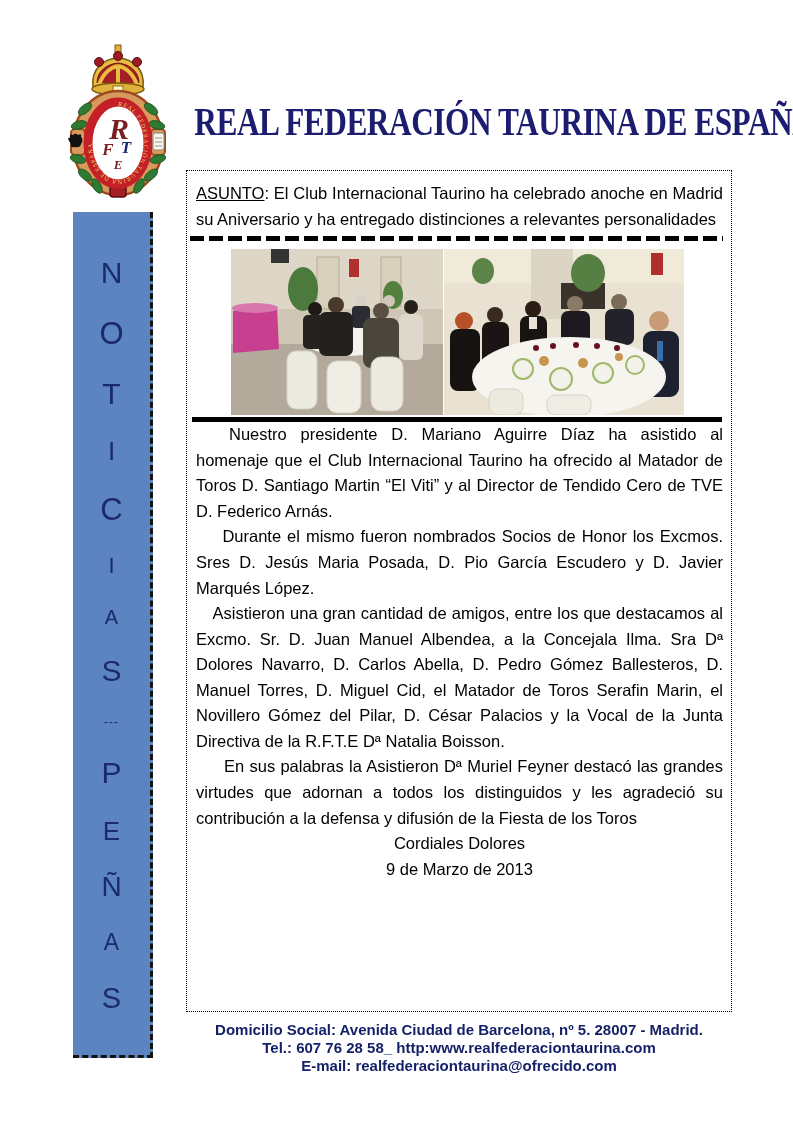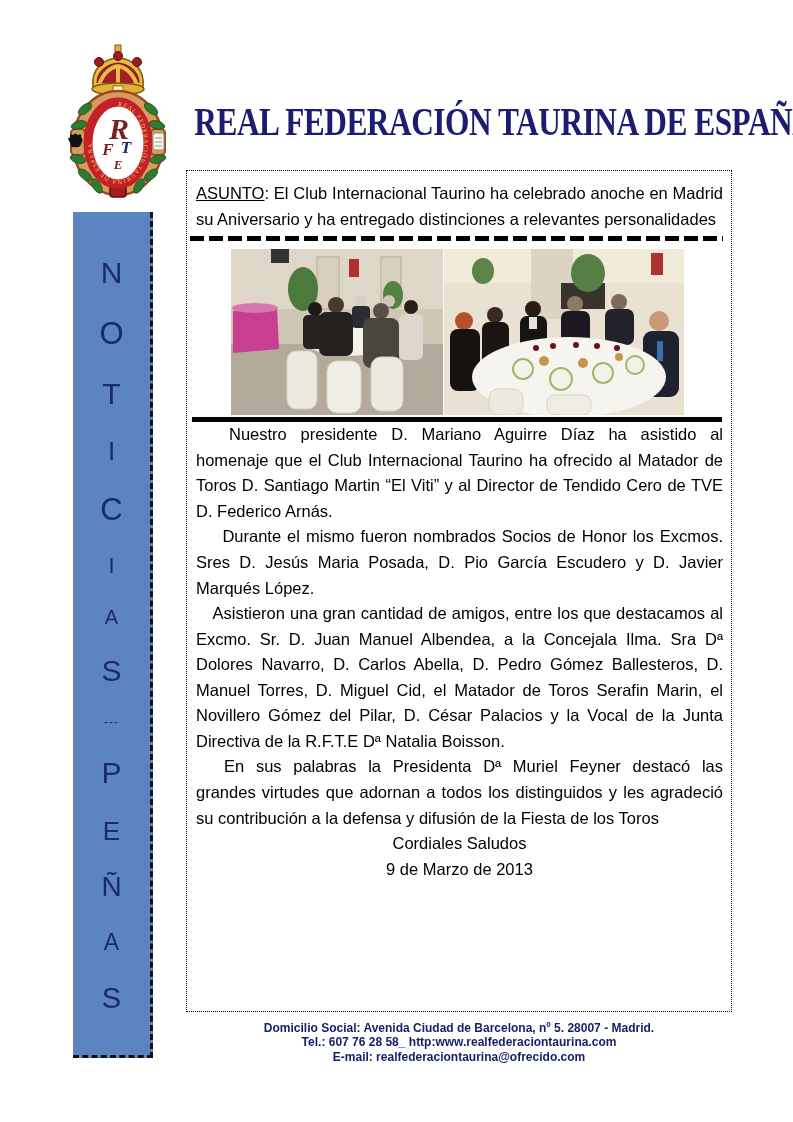"En sus palabras la Presidenta" p.p4 { text: Presidenta -> Asistieron }
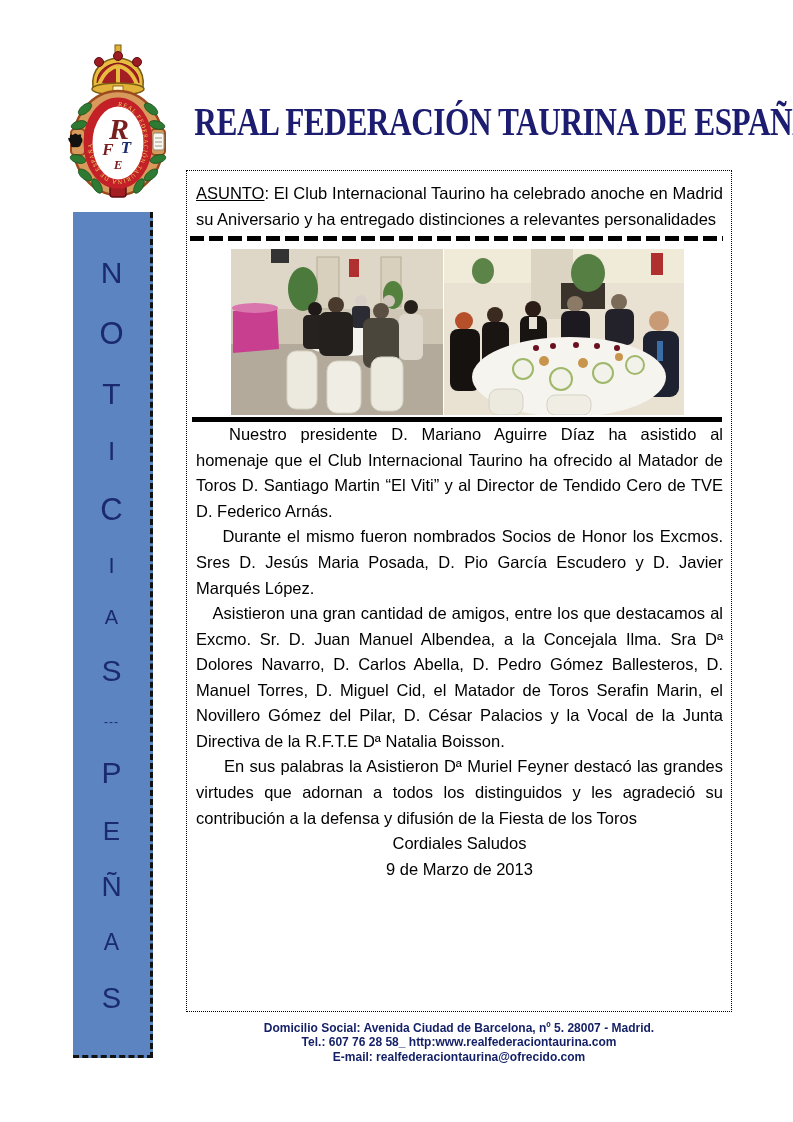"Cordiales Saludos" div.closing { text: Saludos -> Dolores }
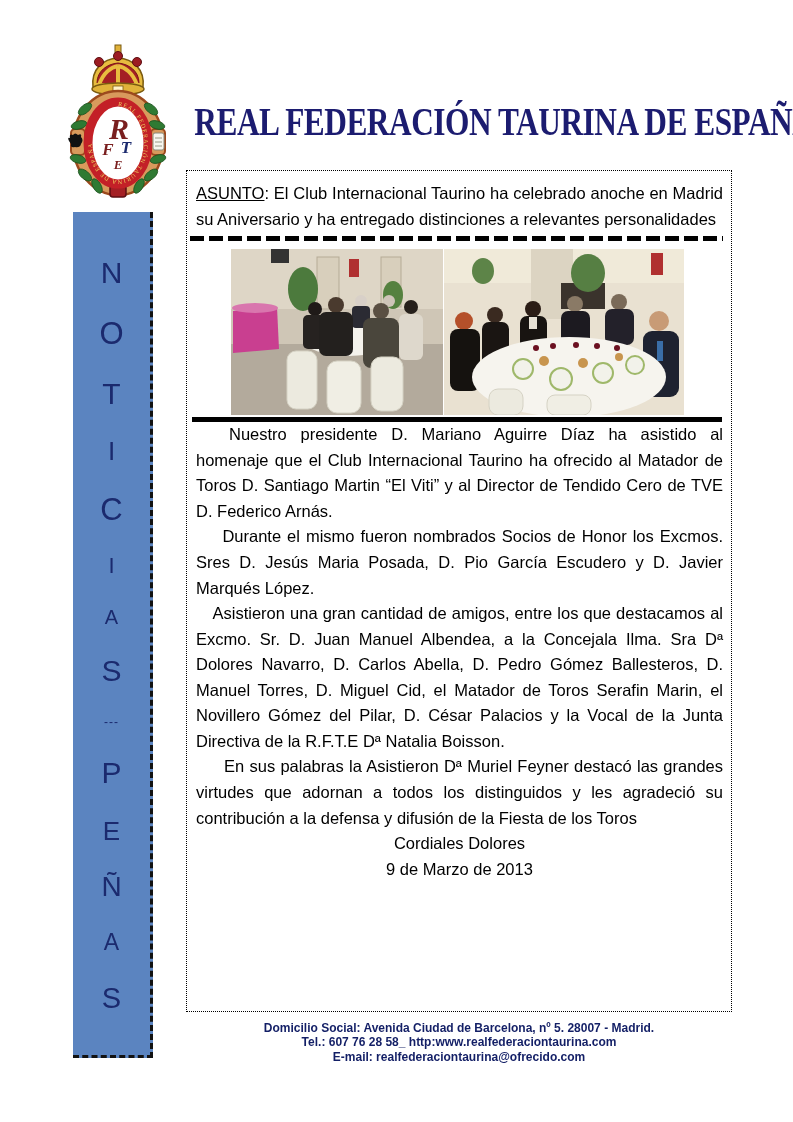"Domicilio Social: Avenida Ciudad de" .footer { font-size: 12px -> 15px }
